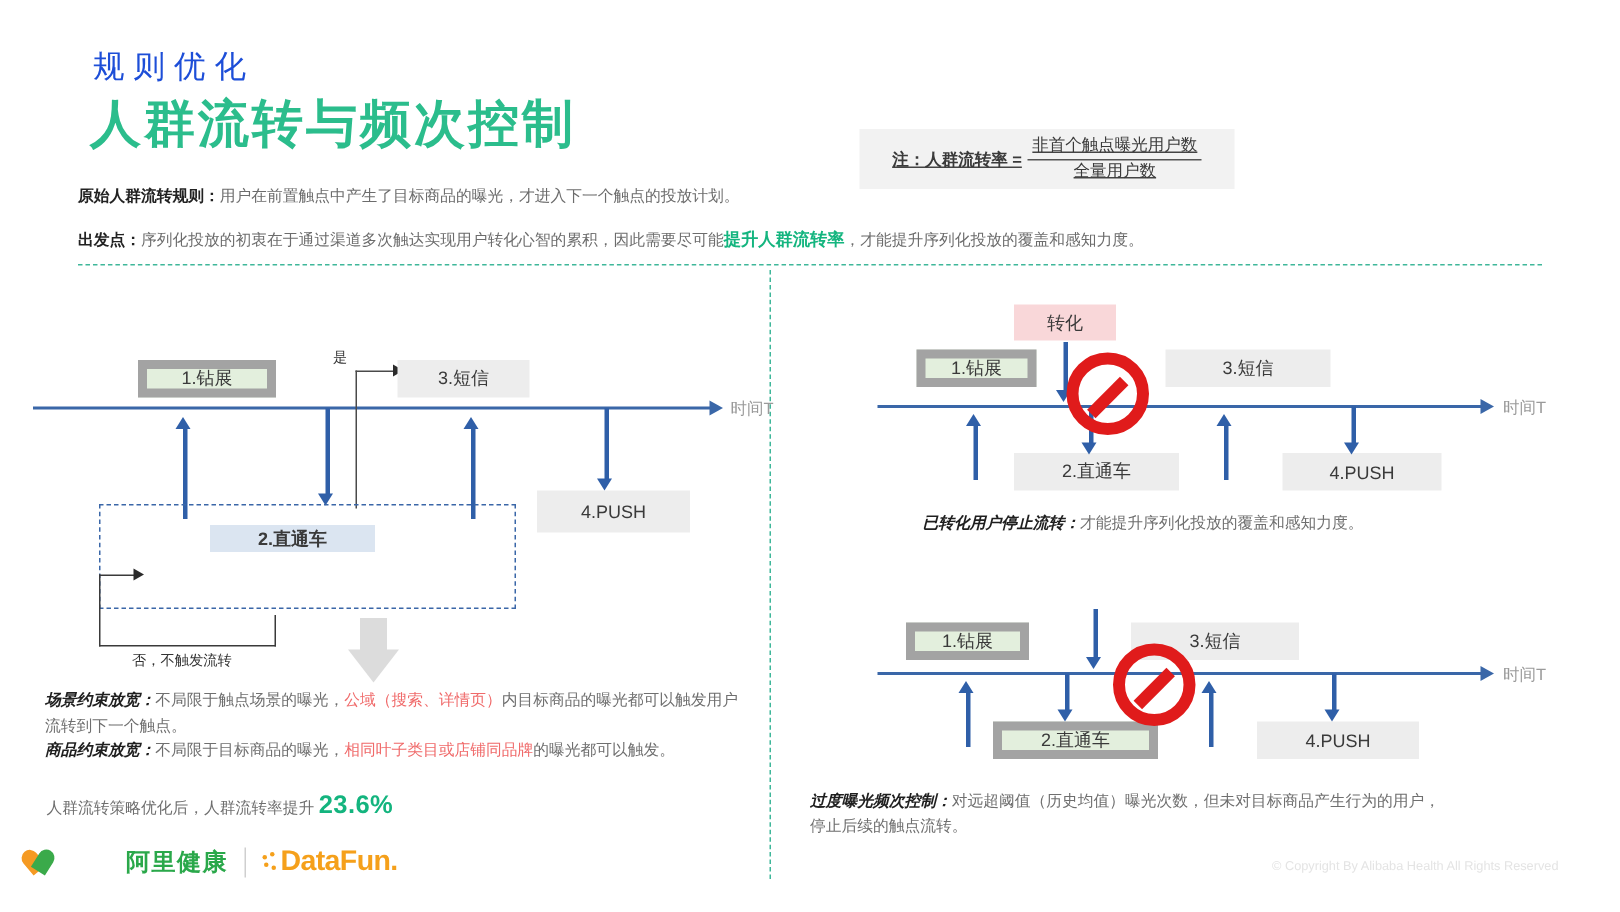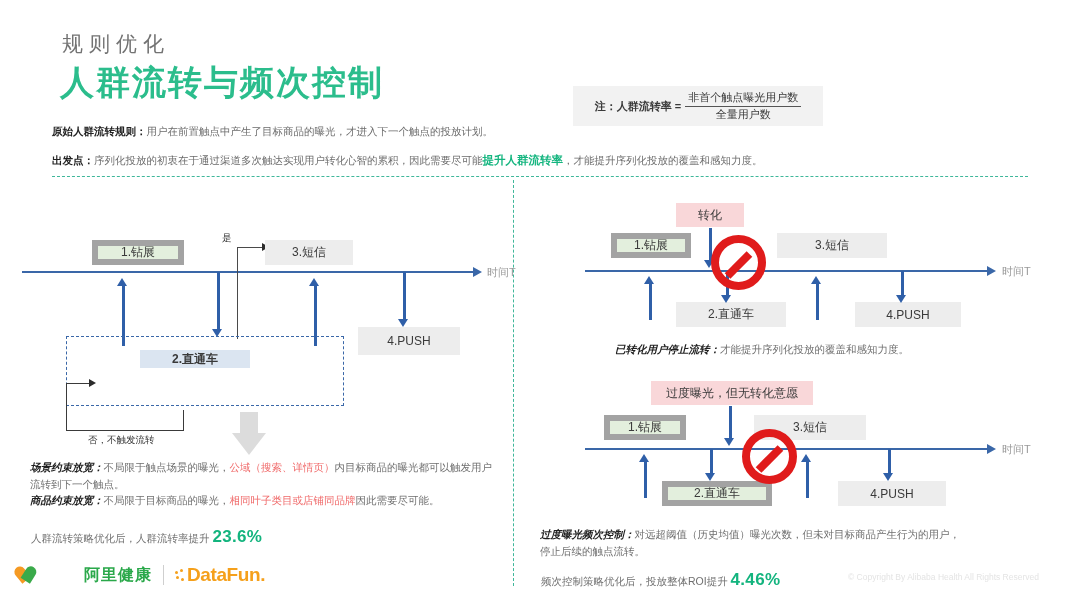"规则优化" #kicker { color: #737373 -> #1d4ed8 }
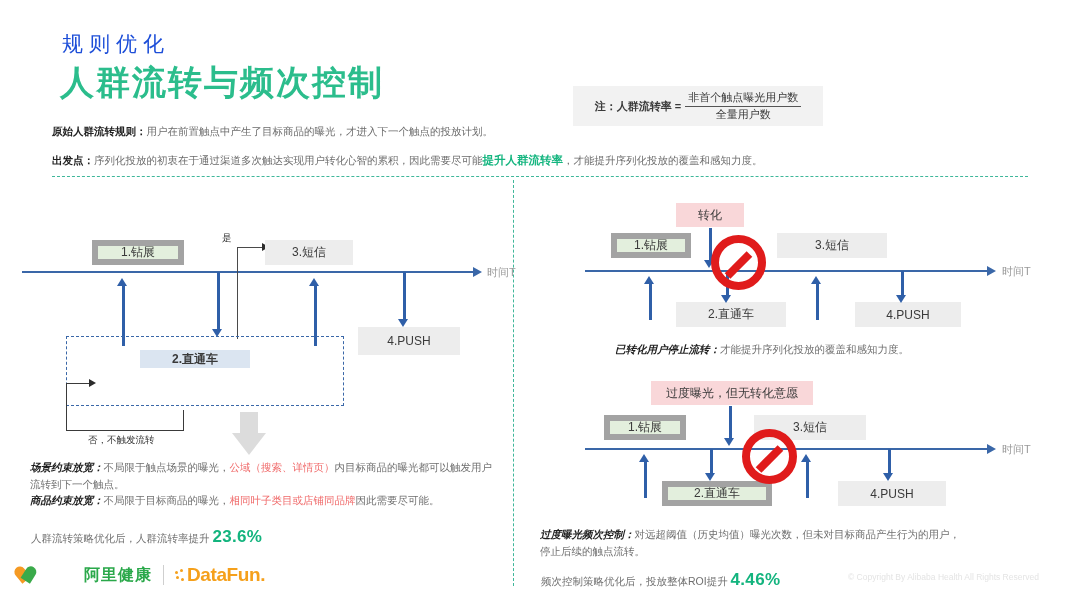"注：人群流转率 =" #notebox { text-decoration: none -> underline }
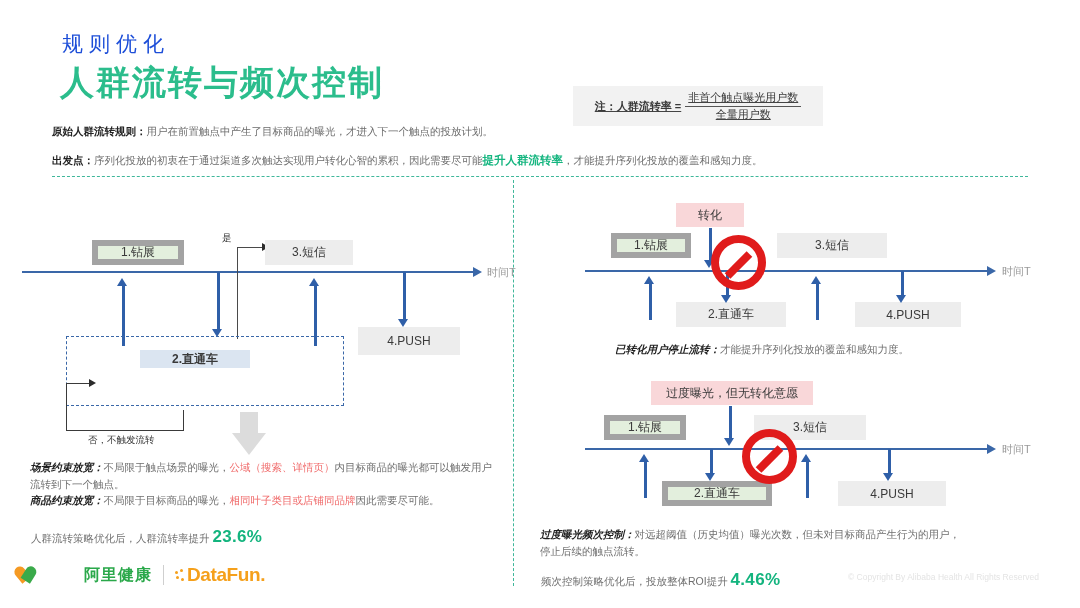"过度曝光，但无转化意愿" div.abs { html: <div> <span>过度曝光，但无转化意愿</span> </div> -> none }
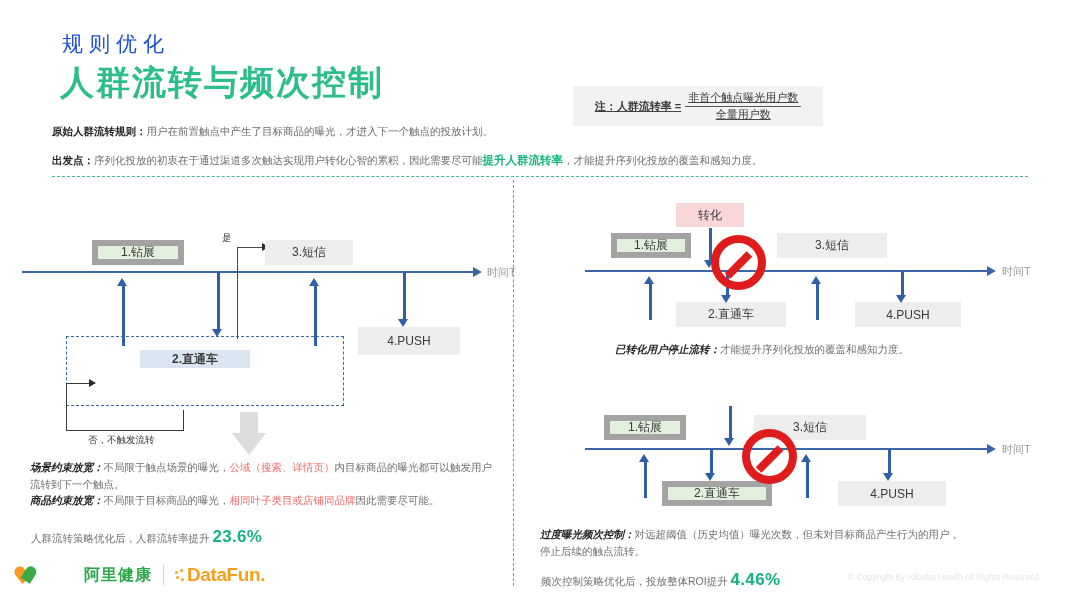"因此需要尽可能。" span { text: 因此需要尽可能 -> 的曝光都可以触发 }
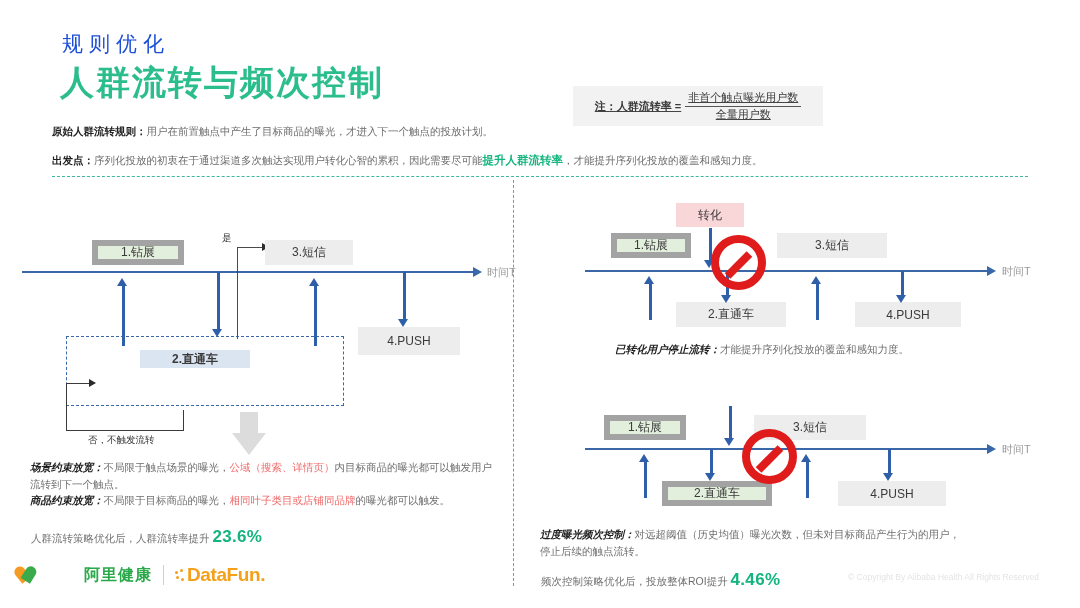"频次控制策略优化后，投放整体ROI提升 4.46%" div.abs { html: <div> <span>频次控制策略优化后，投放整体ROI提升</span> <span>4.46%</span> </div> -> none }
